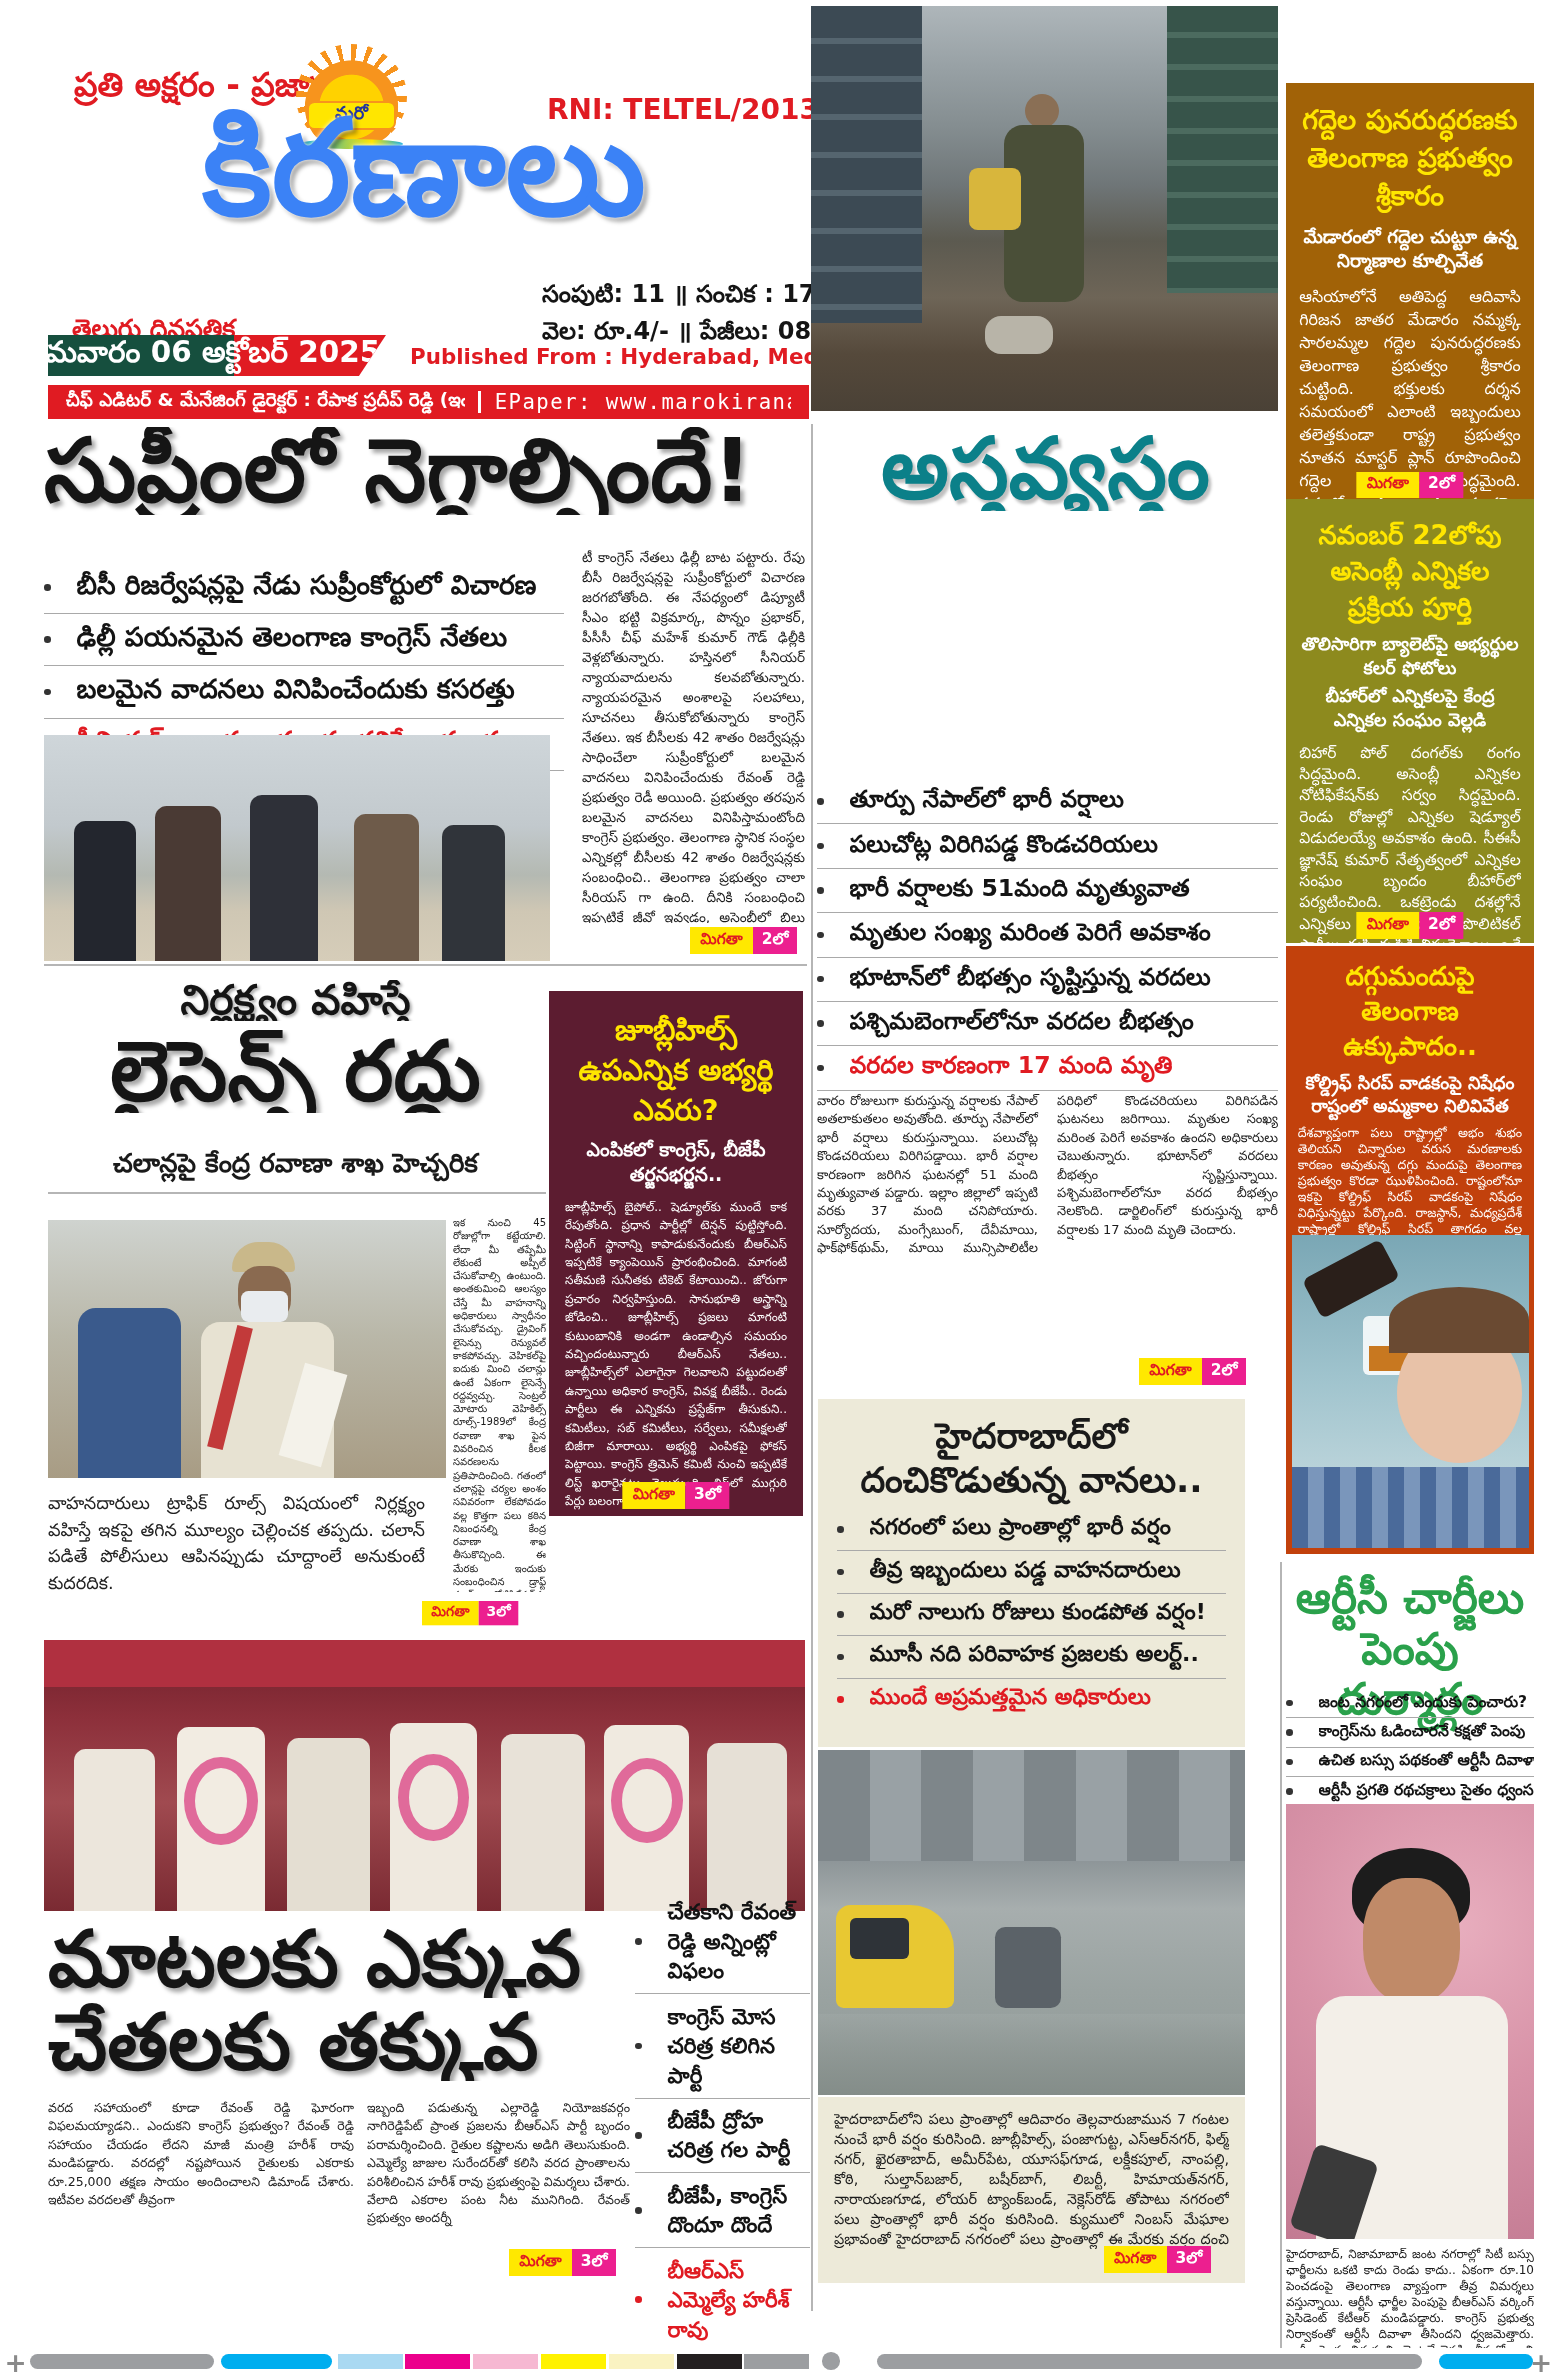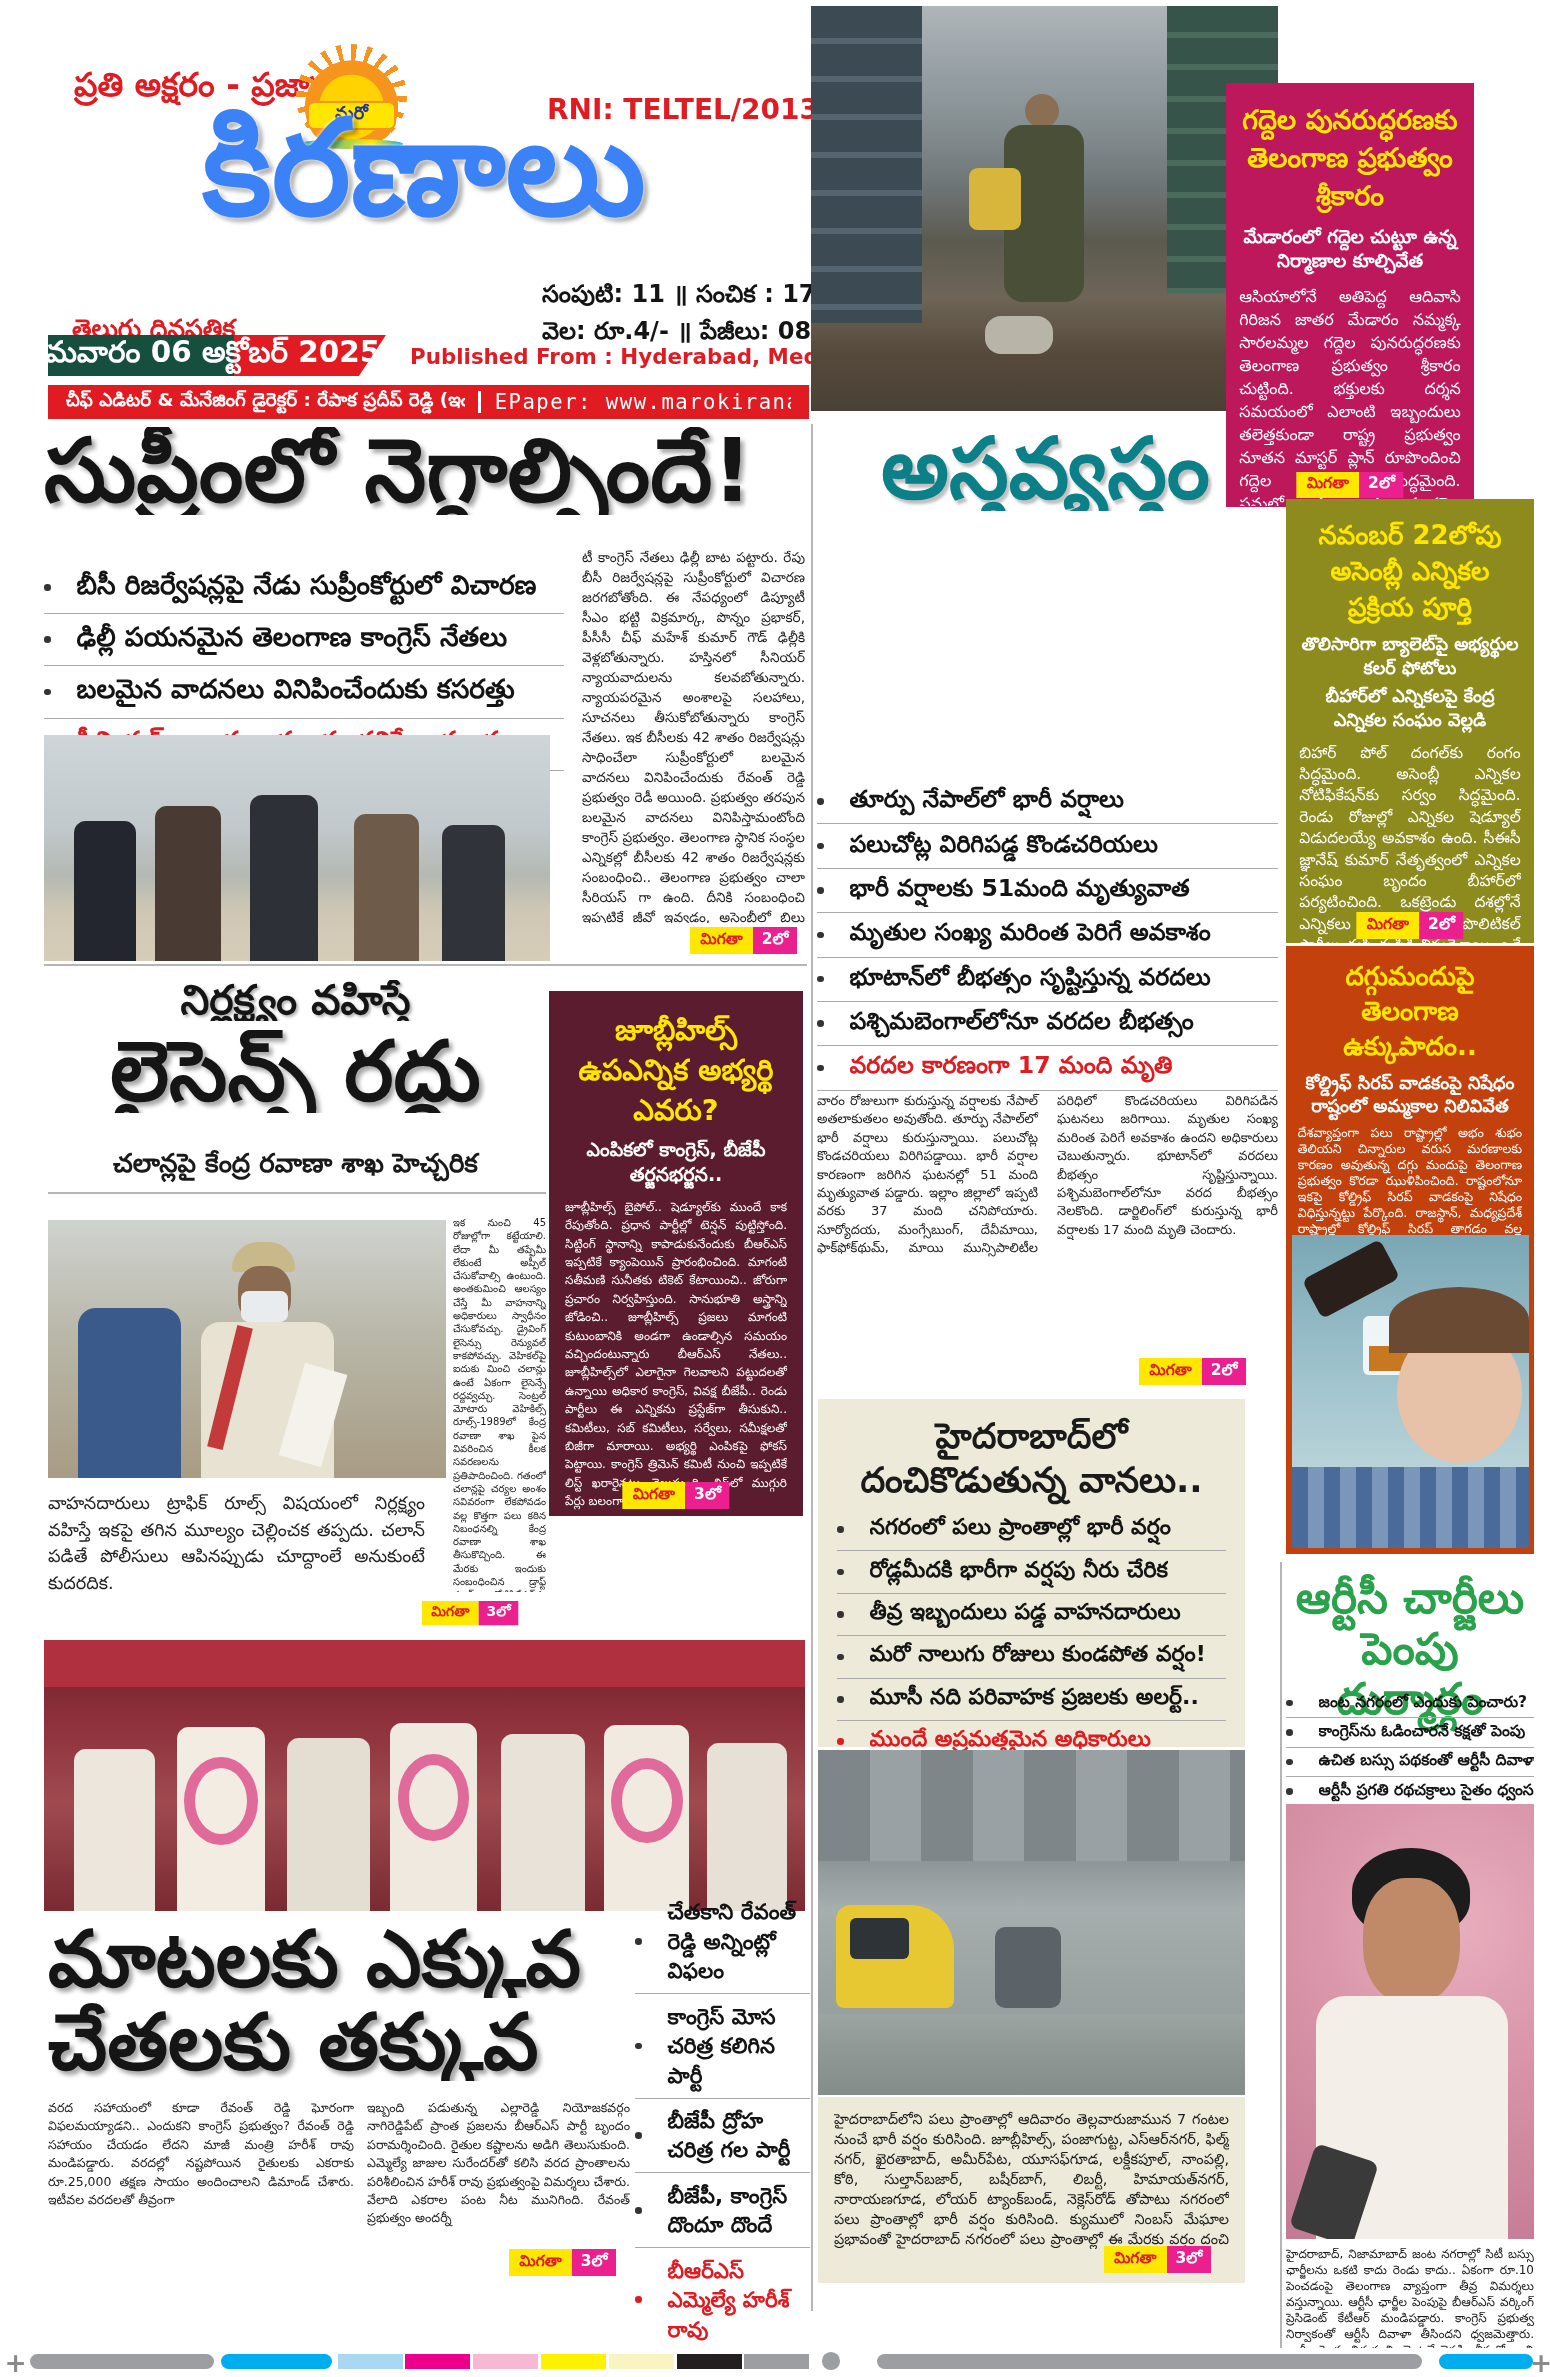"గద్దెల పునరుద్ధరణకు తెలంగాణ ప్రభుత్వం" div.abs { background: #be185d -> #a16207; left: 1226px -> 1286px }
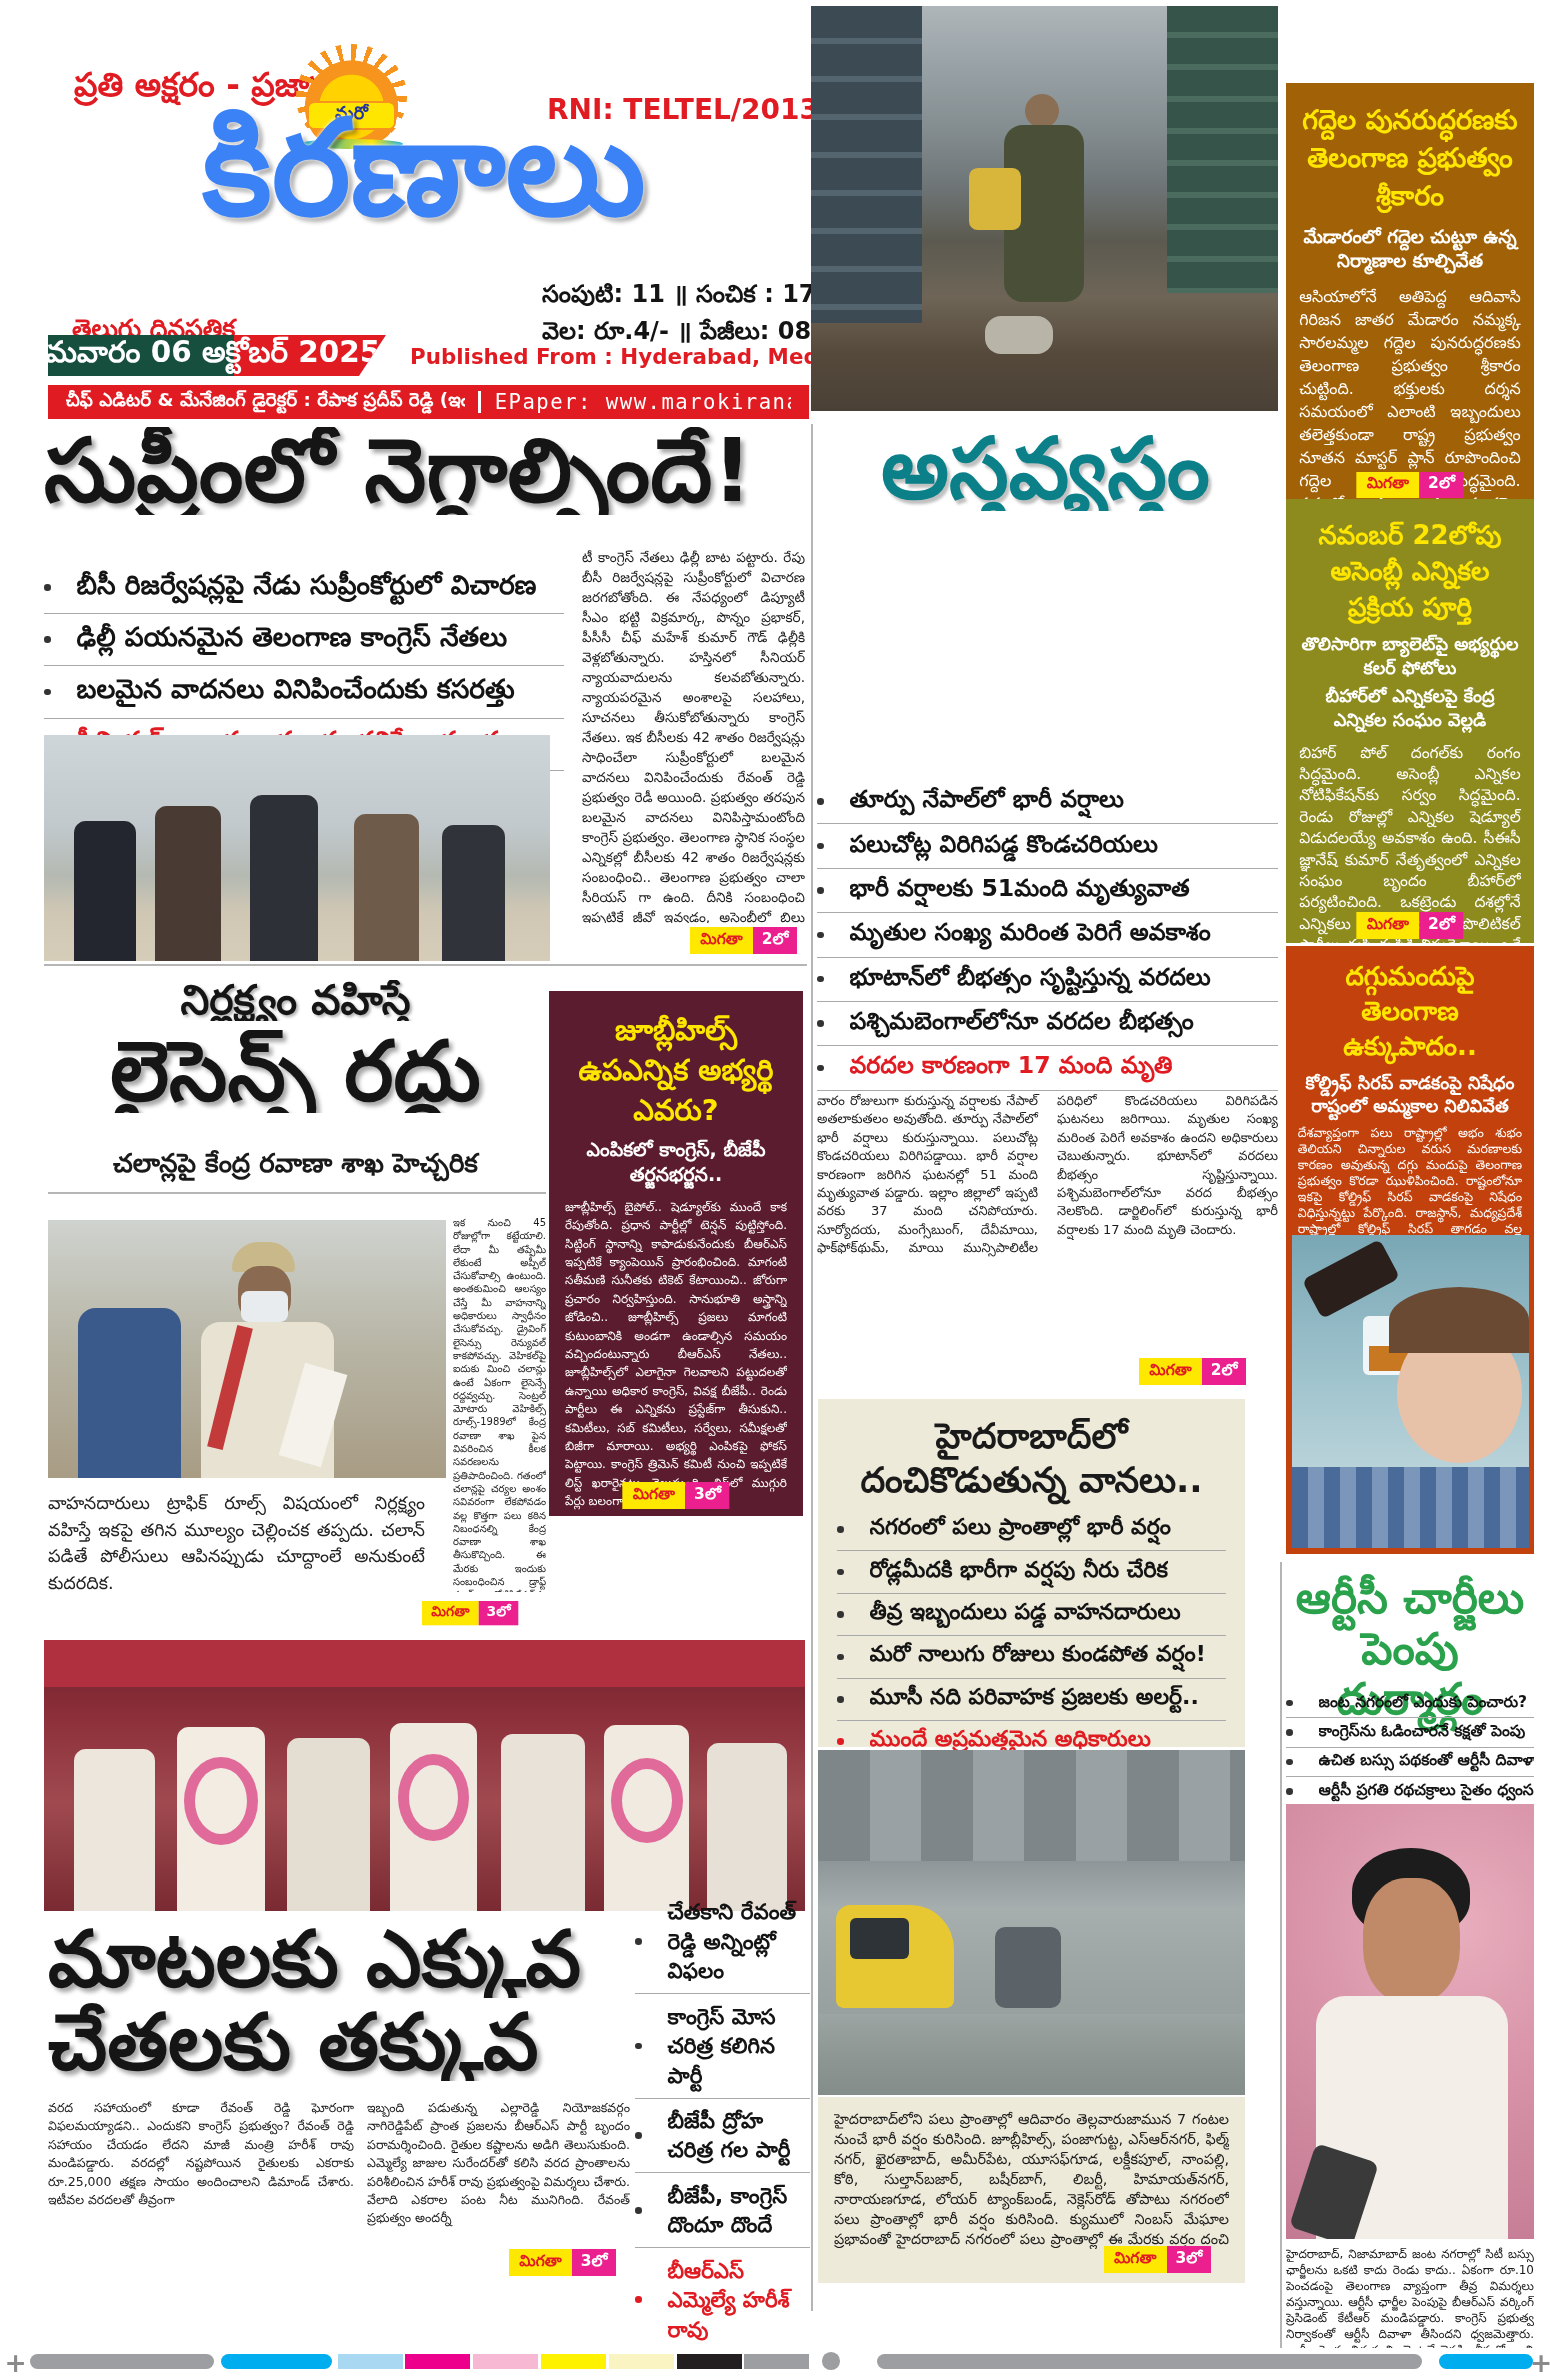"రోడ్లమీదకి భారీగా వర్షపు నీరు చేరిక" div.brow { html: <div> <span></span> <span>రోడ్లమీదకి భారీగా వర్షపు నీరు చేరిక</span> </div> -> none }
